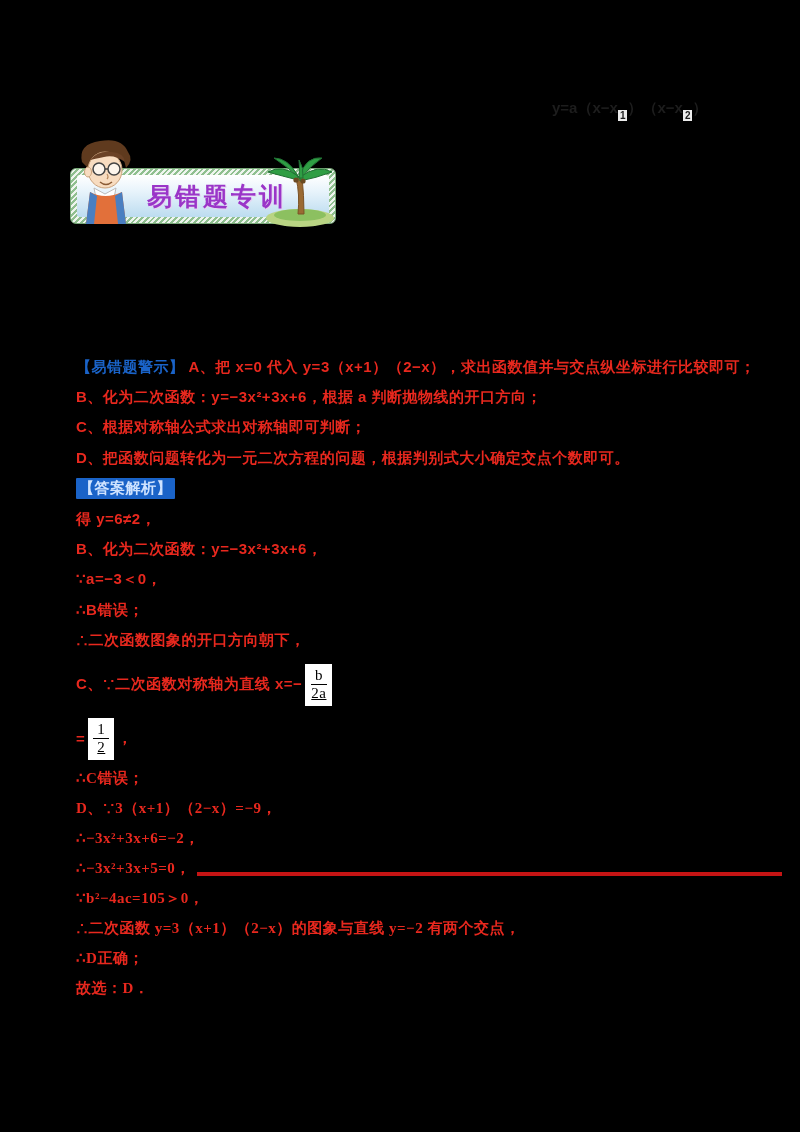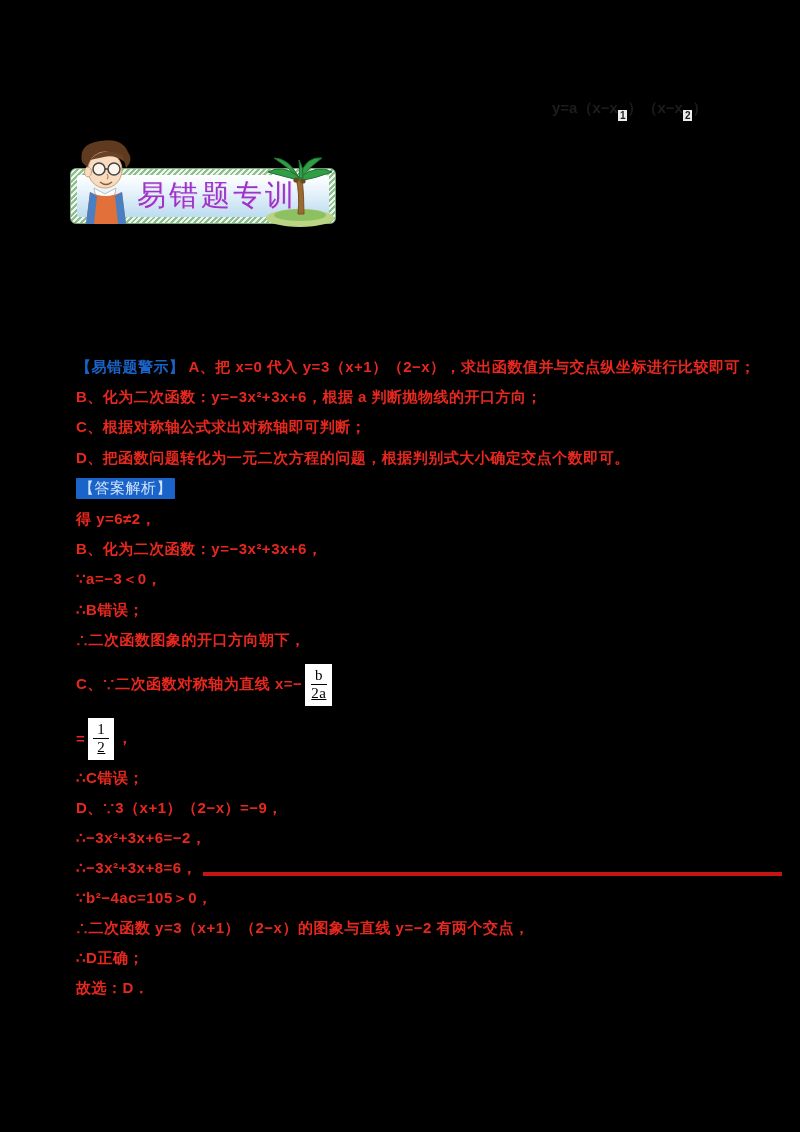"易错题专训" .banner-text { font-size: 29px -> 25px; font-weight: normal -> bold }
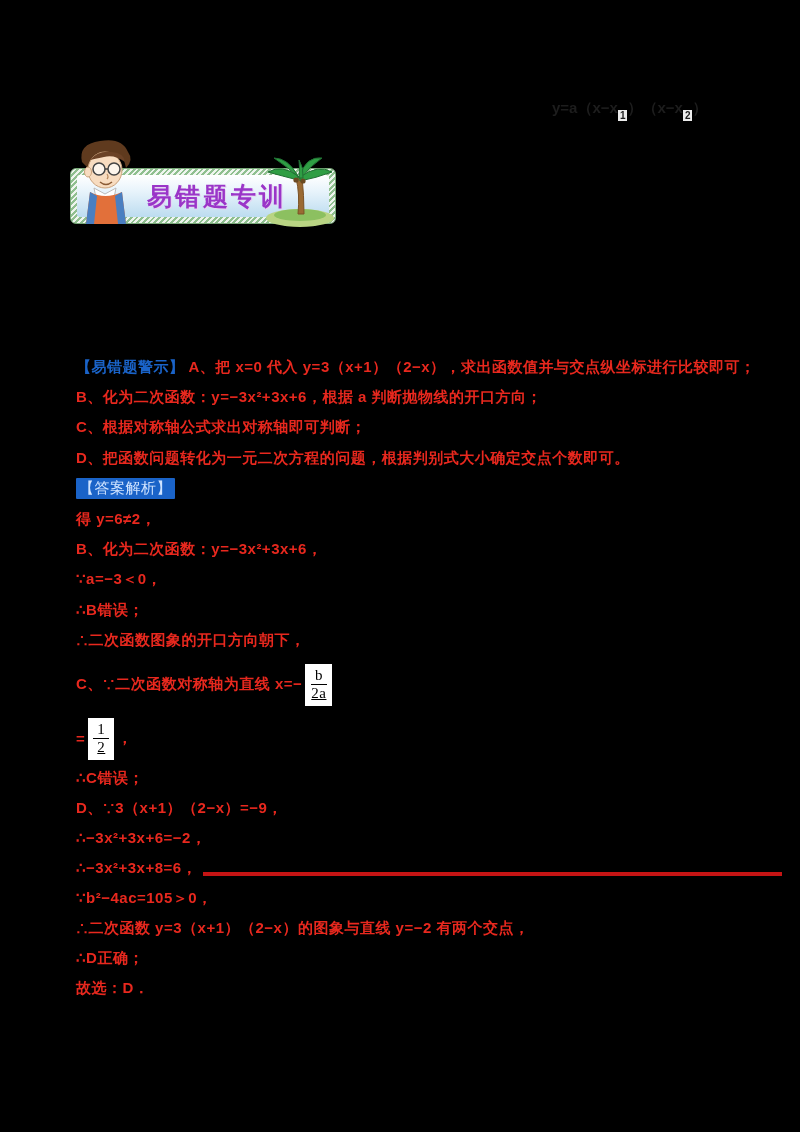"【答案解析】" .badge { font-weight: normal -> bold }
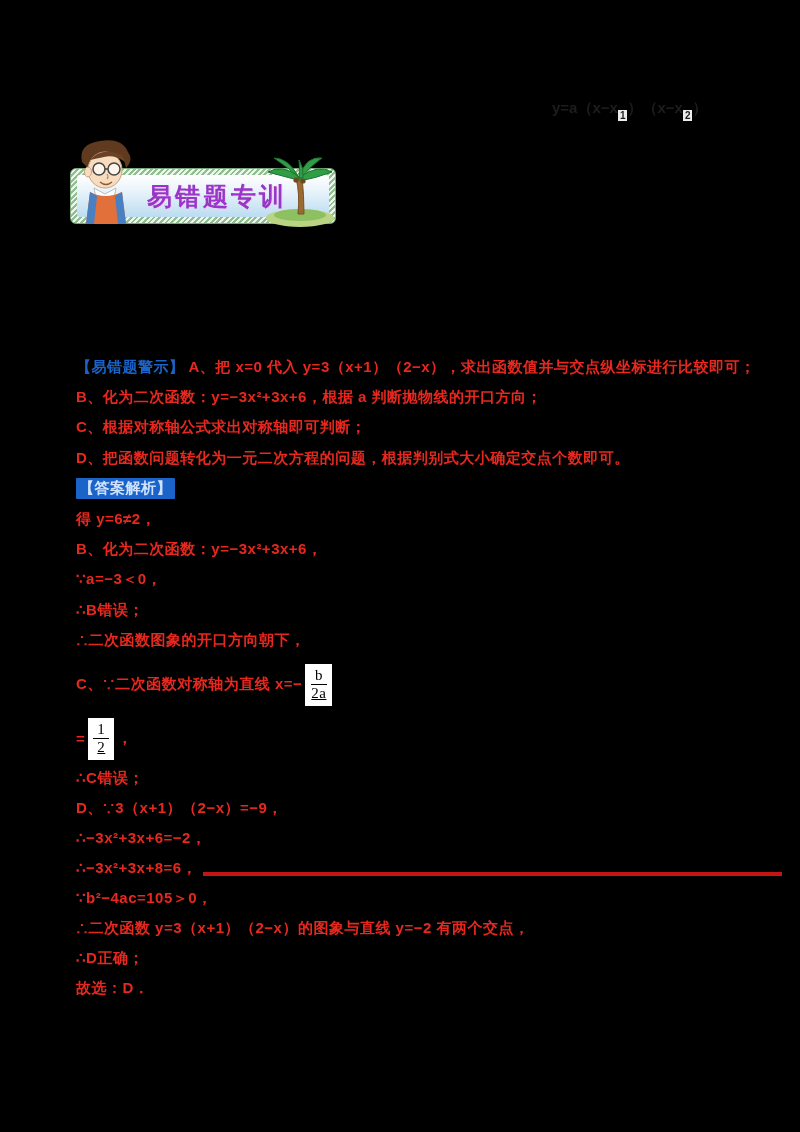"∴C错误；" .line-b { font-family: none -> Liberation Serif, serif }
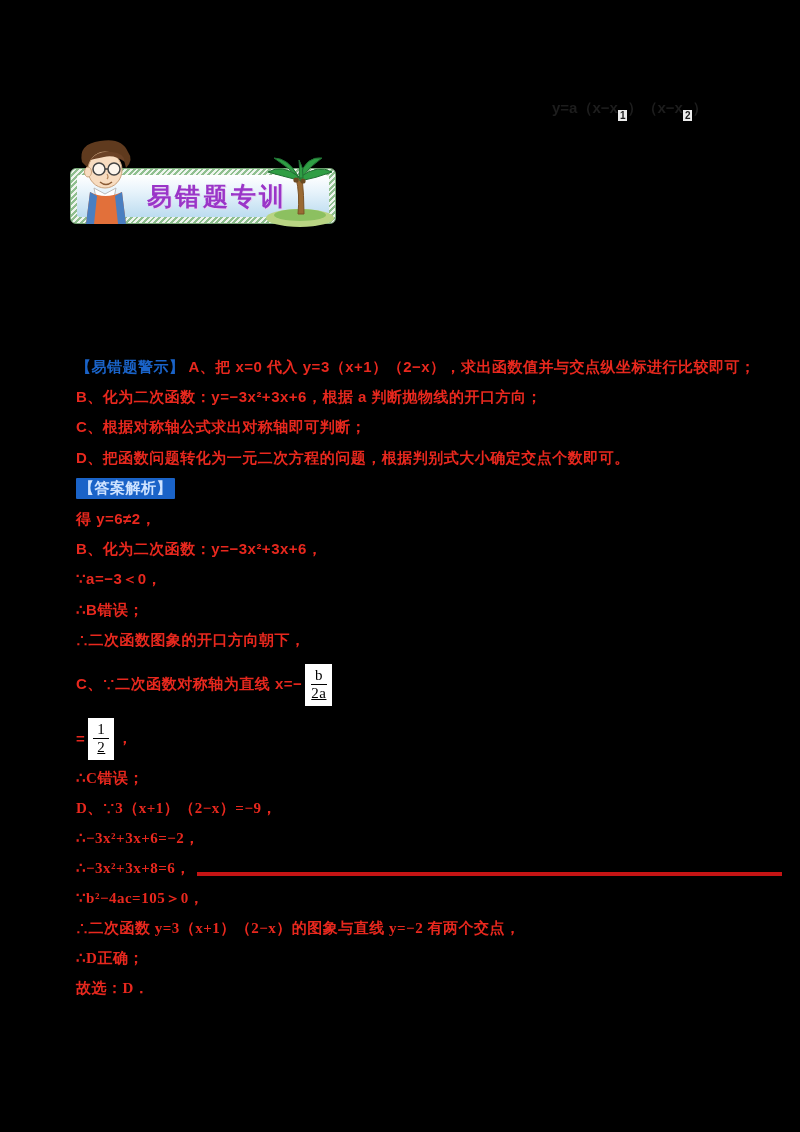"∴−3x²+3x+8=6，" span { text: 3x²+3x+8=6 -> 3x²+3x+5=0 }
